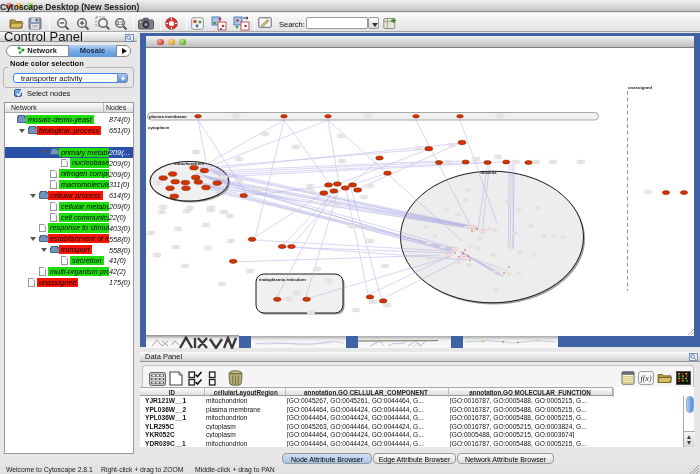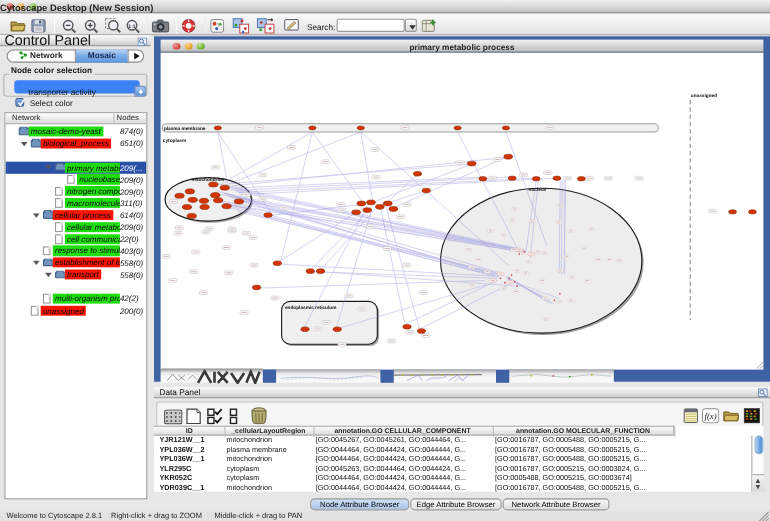"primary metabolic process" div.t { html: <div>primary metabolic process</div> -> none }
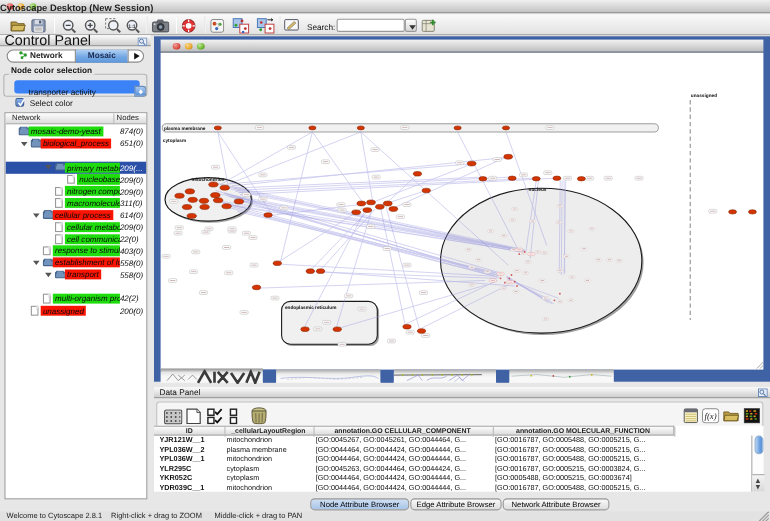"transporter activity" #combo { border: 6px solid #3b82f6 -> 1px solid #3b82f6 }
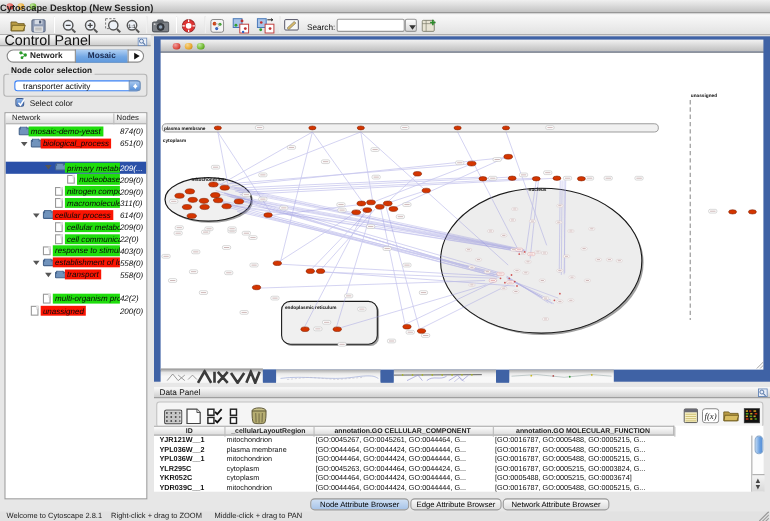"Select color" div { text: color -> nodes }
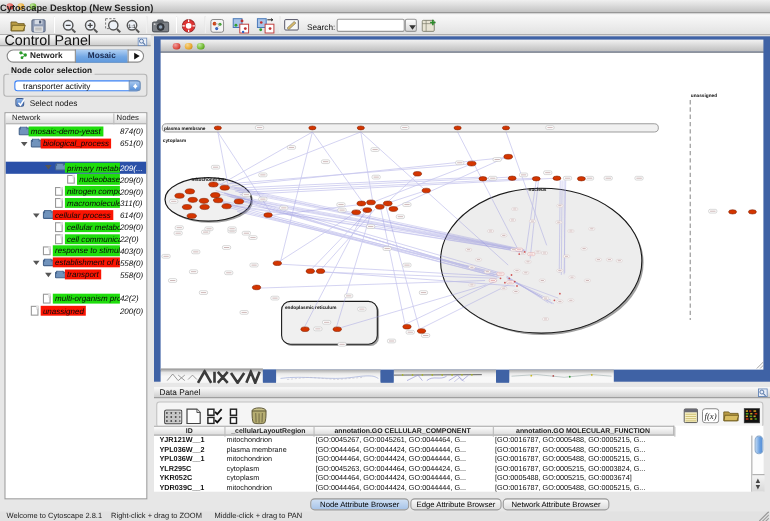"secretion" div.trow { html: none -> <div> <div></div> <div>secretion</div> <div>41(0)</div> </div> }
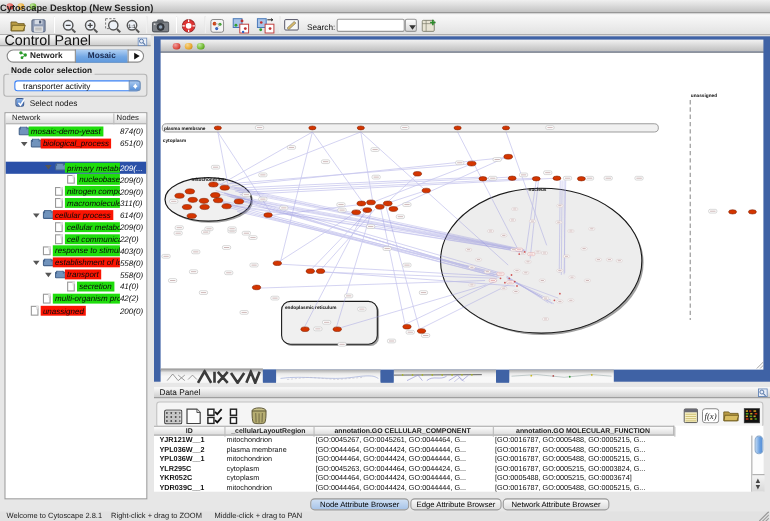"200(0)" div.num { text: 200 -> 175 }
